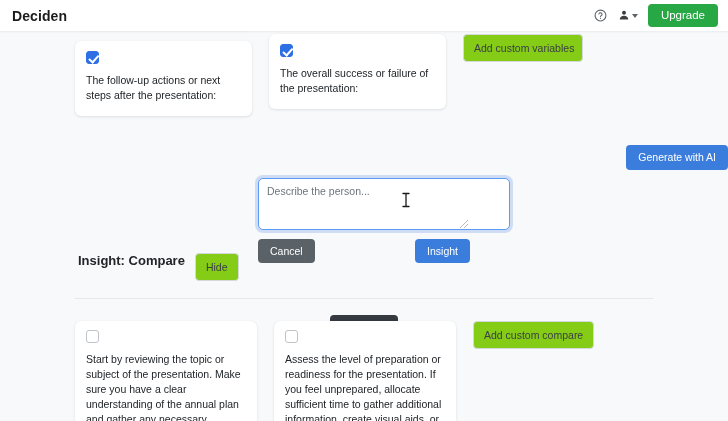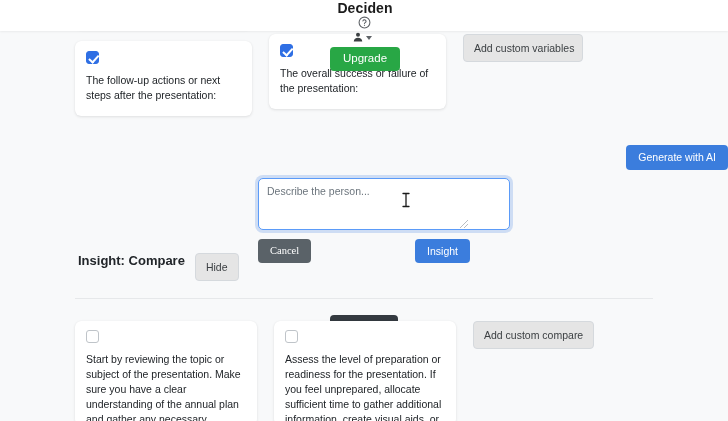"Deciden" .header { flex-direction: column -> none }
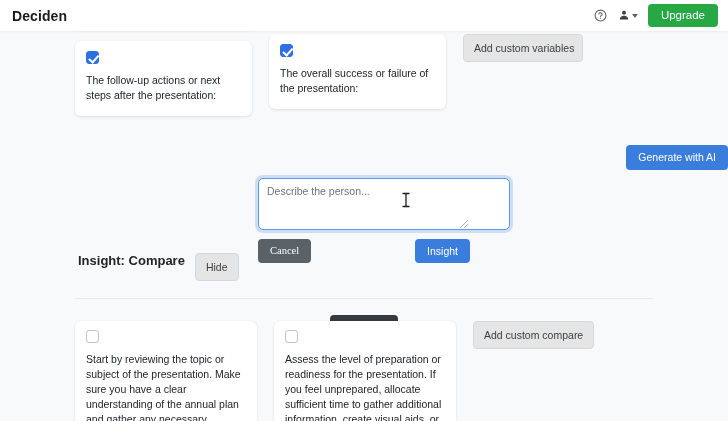"Add custom variables" .btn-outline { background: #e5e5e5 -> #84cc16 }
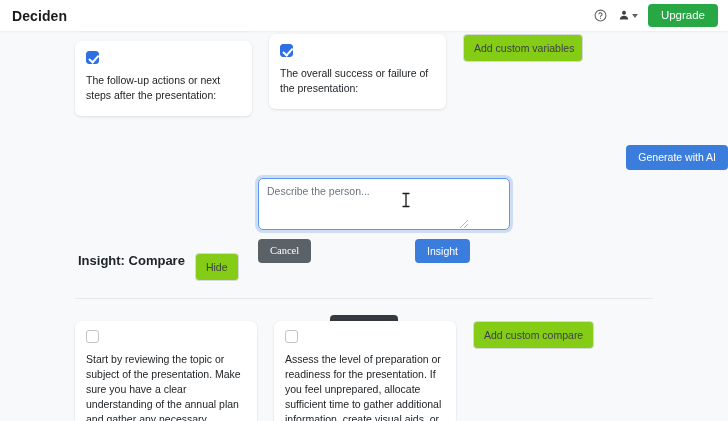"Cancel" .btn-dark { font-family: Liberation Serif, serif -> Liberation Sans, sans-serif }
